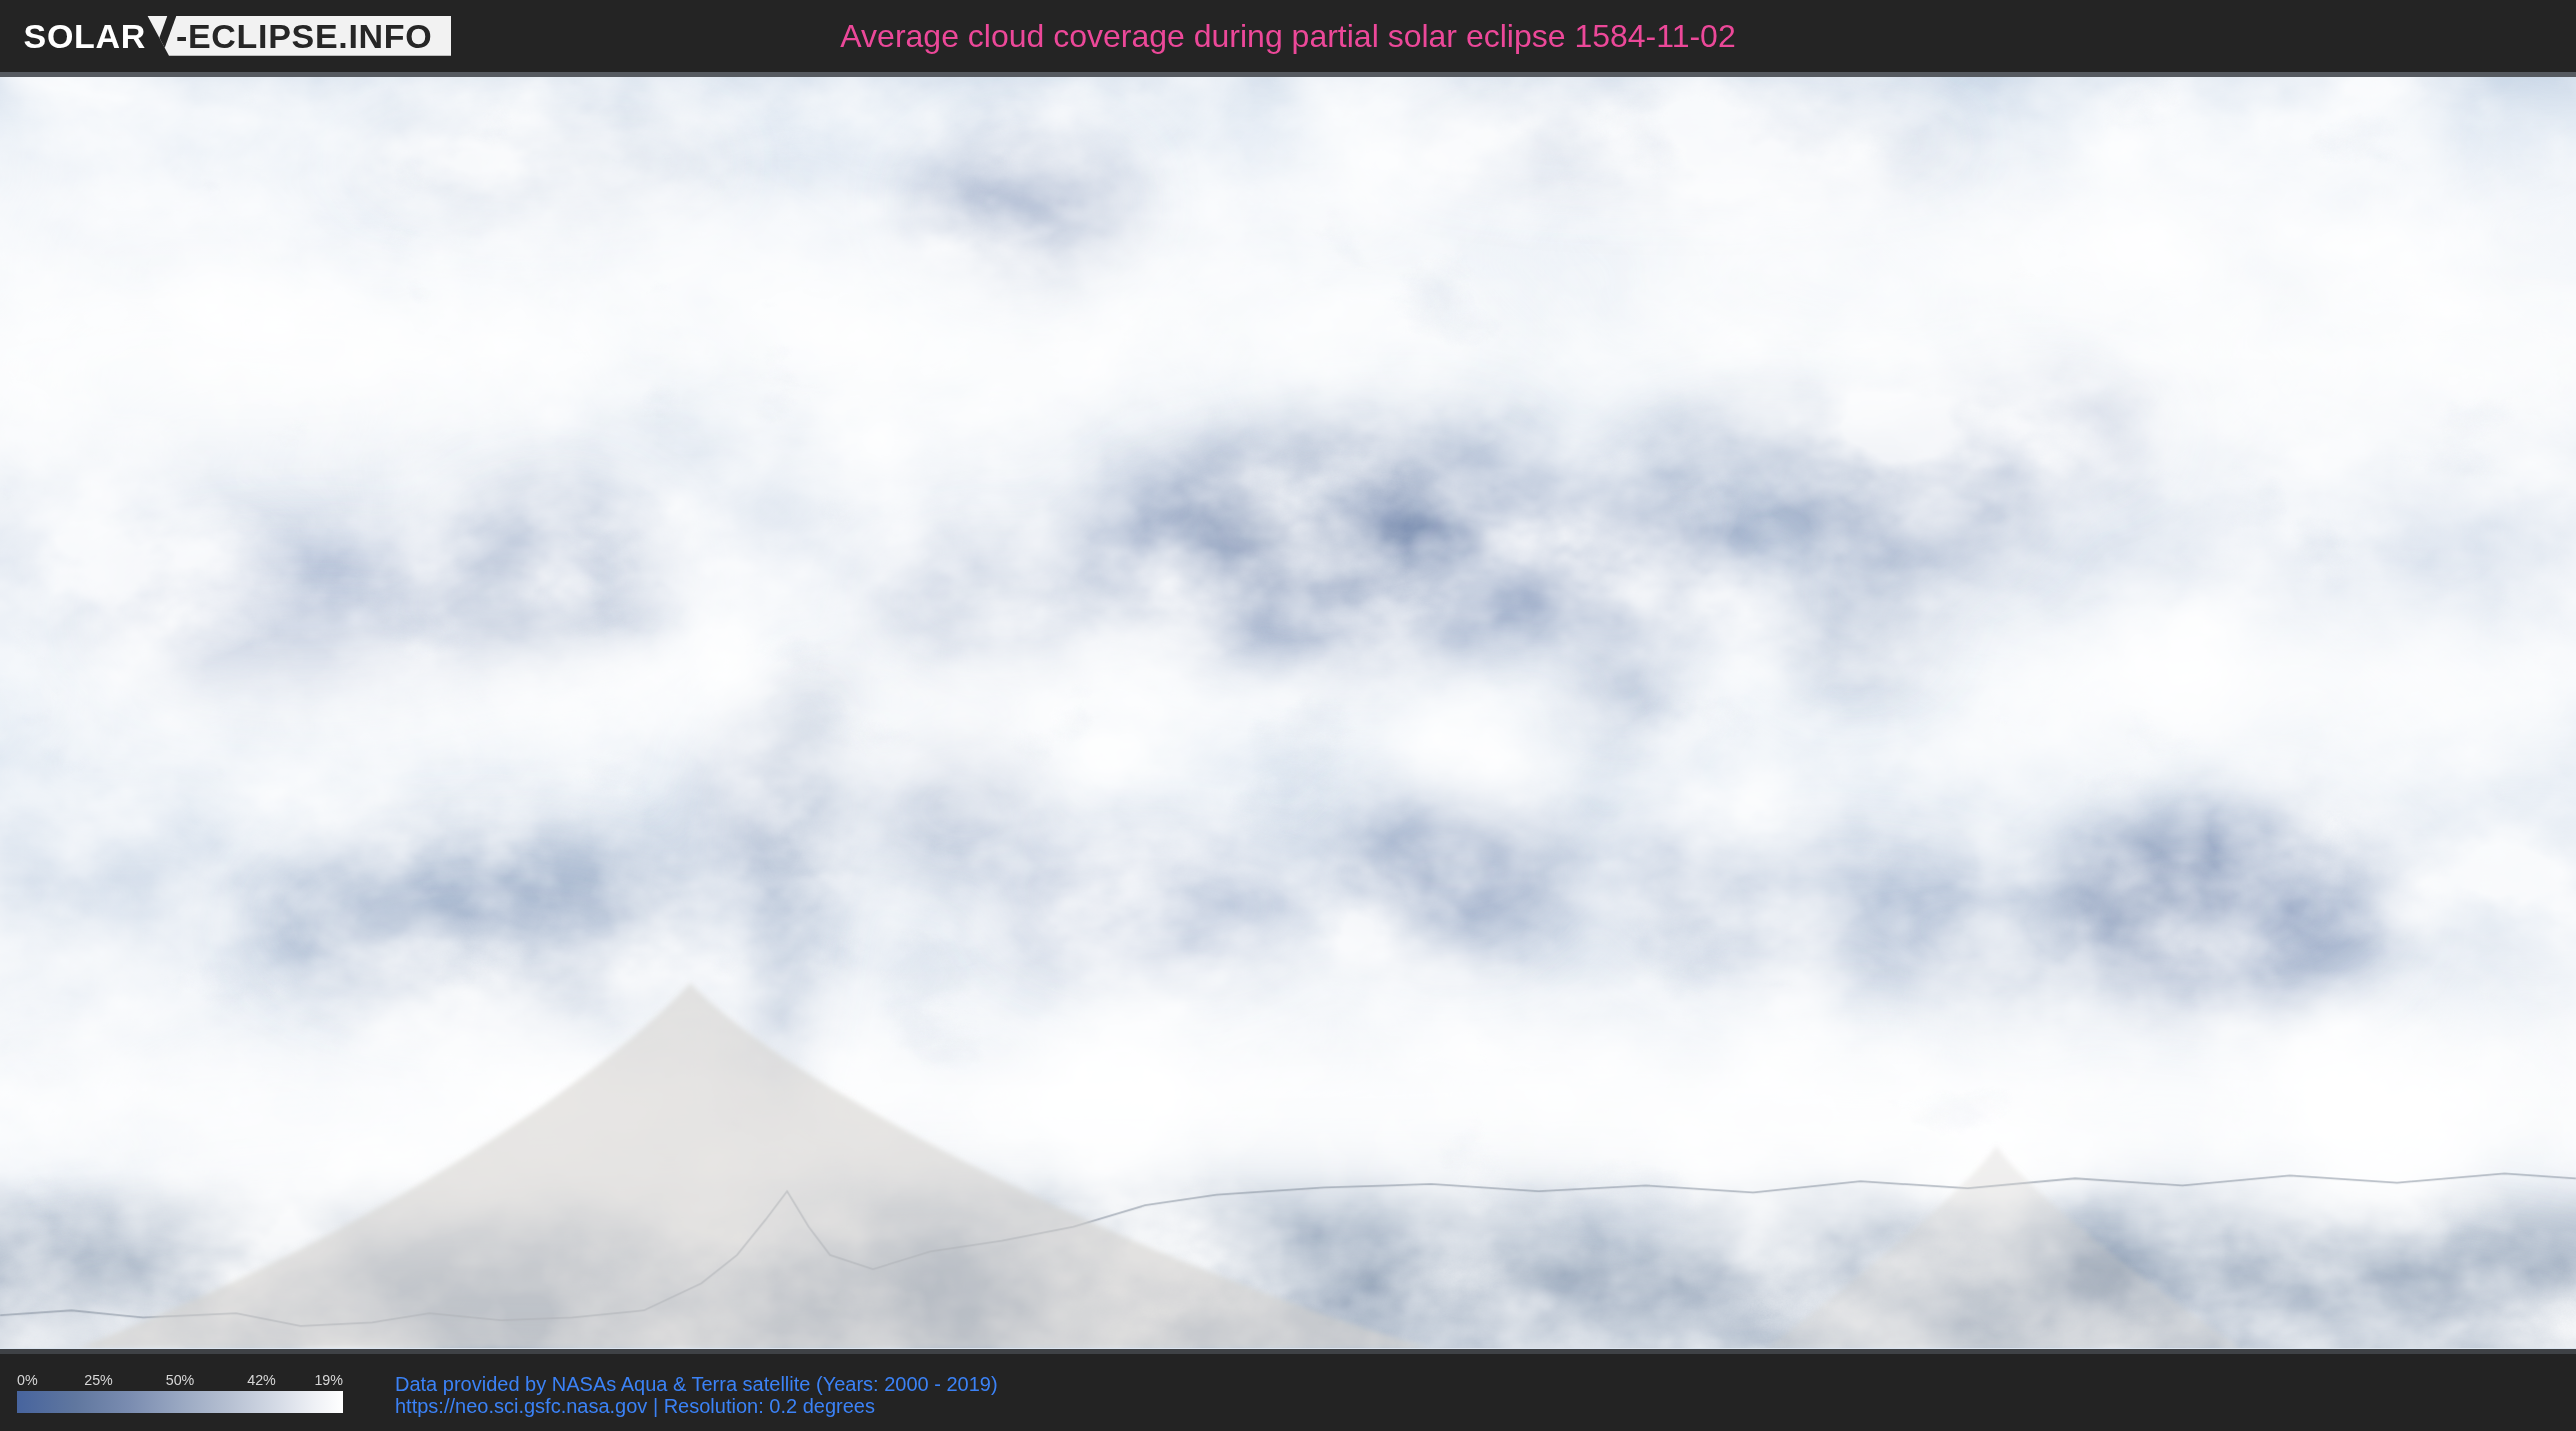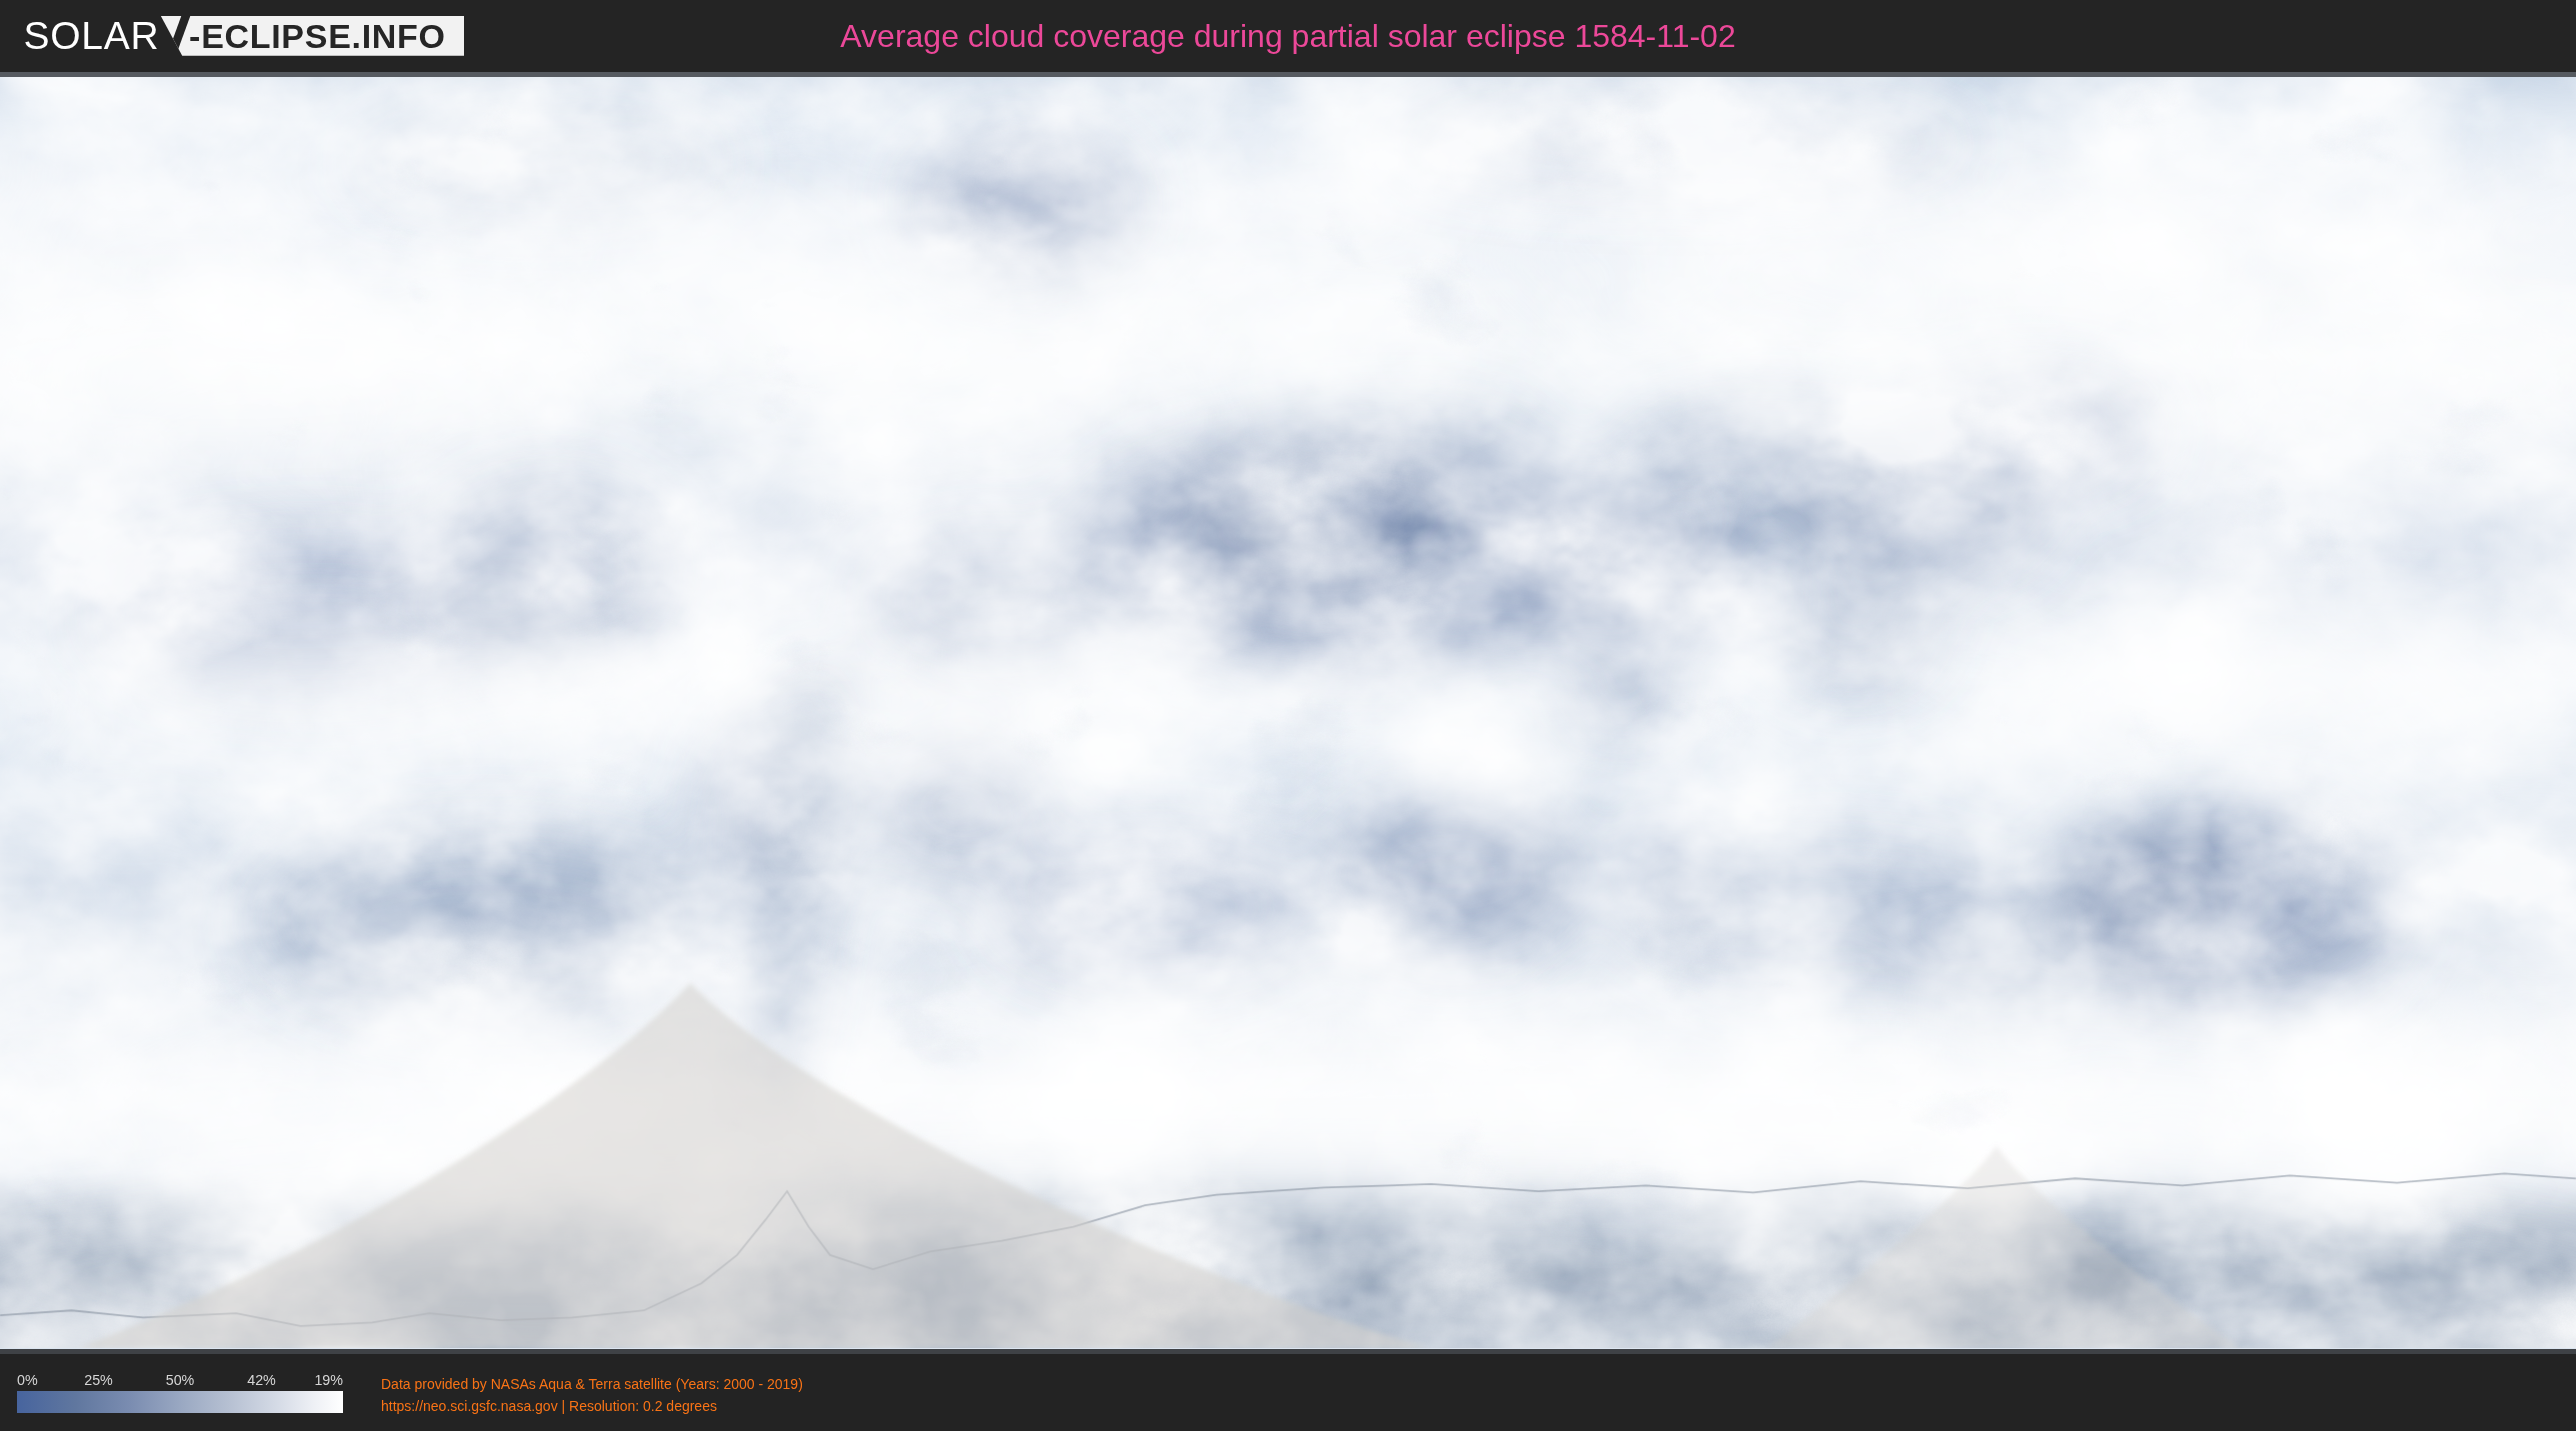"SOLAR" .brand-left { font-size: 39px -> 34px; font-weight: 400 -> 700 }
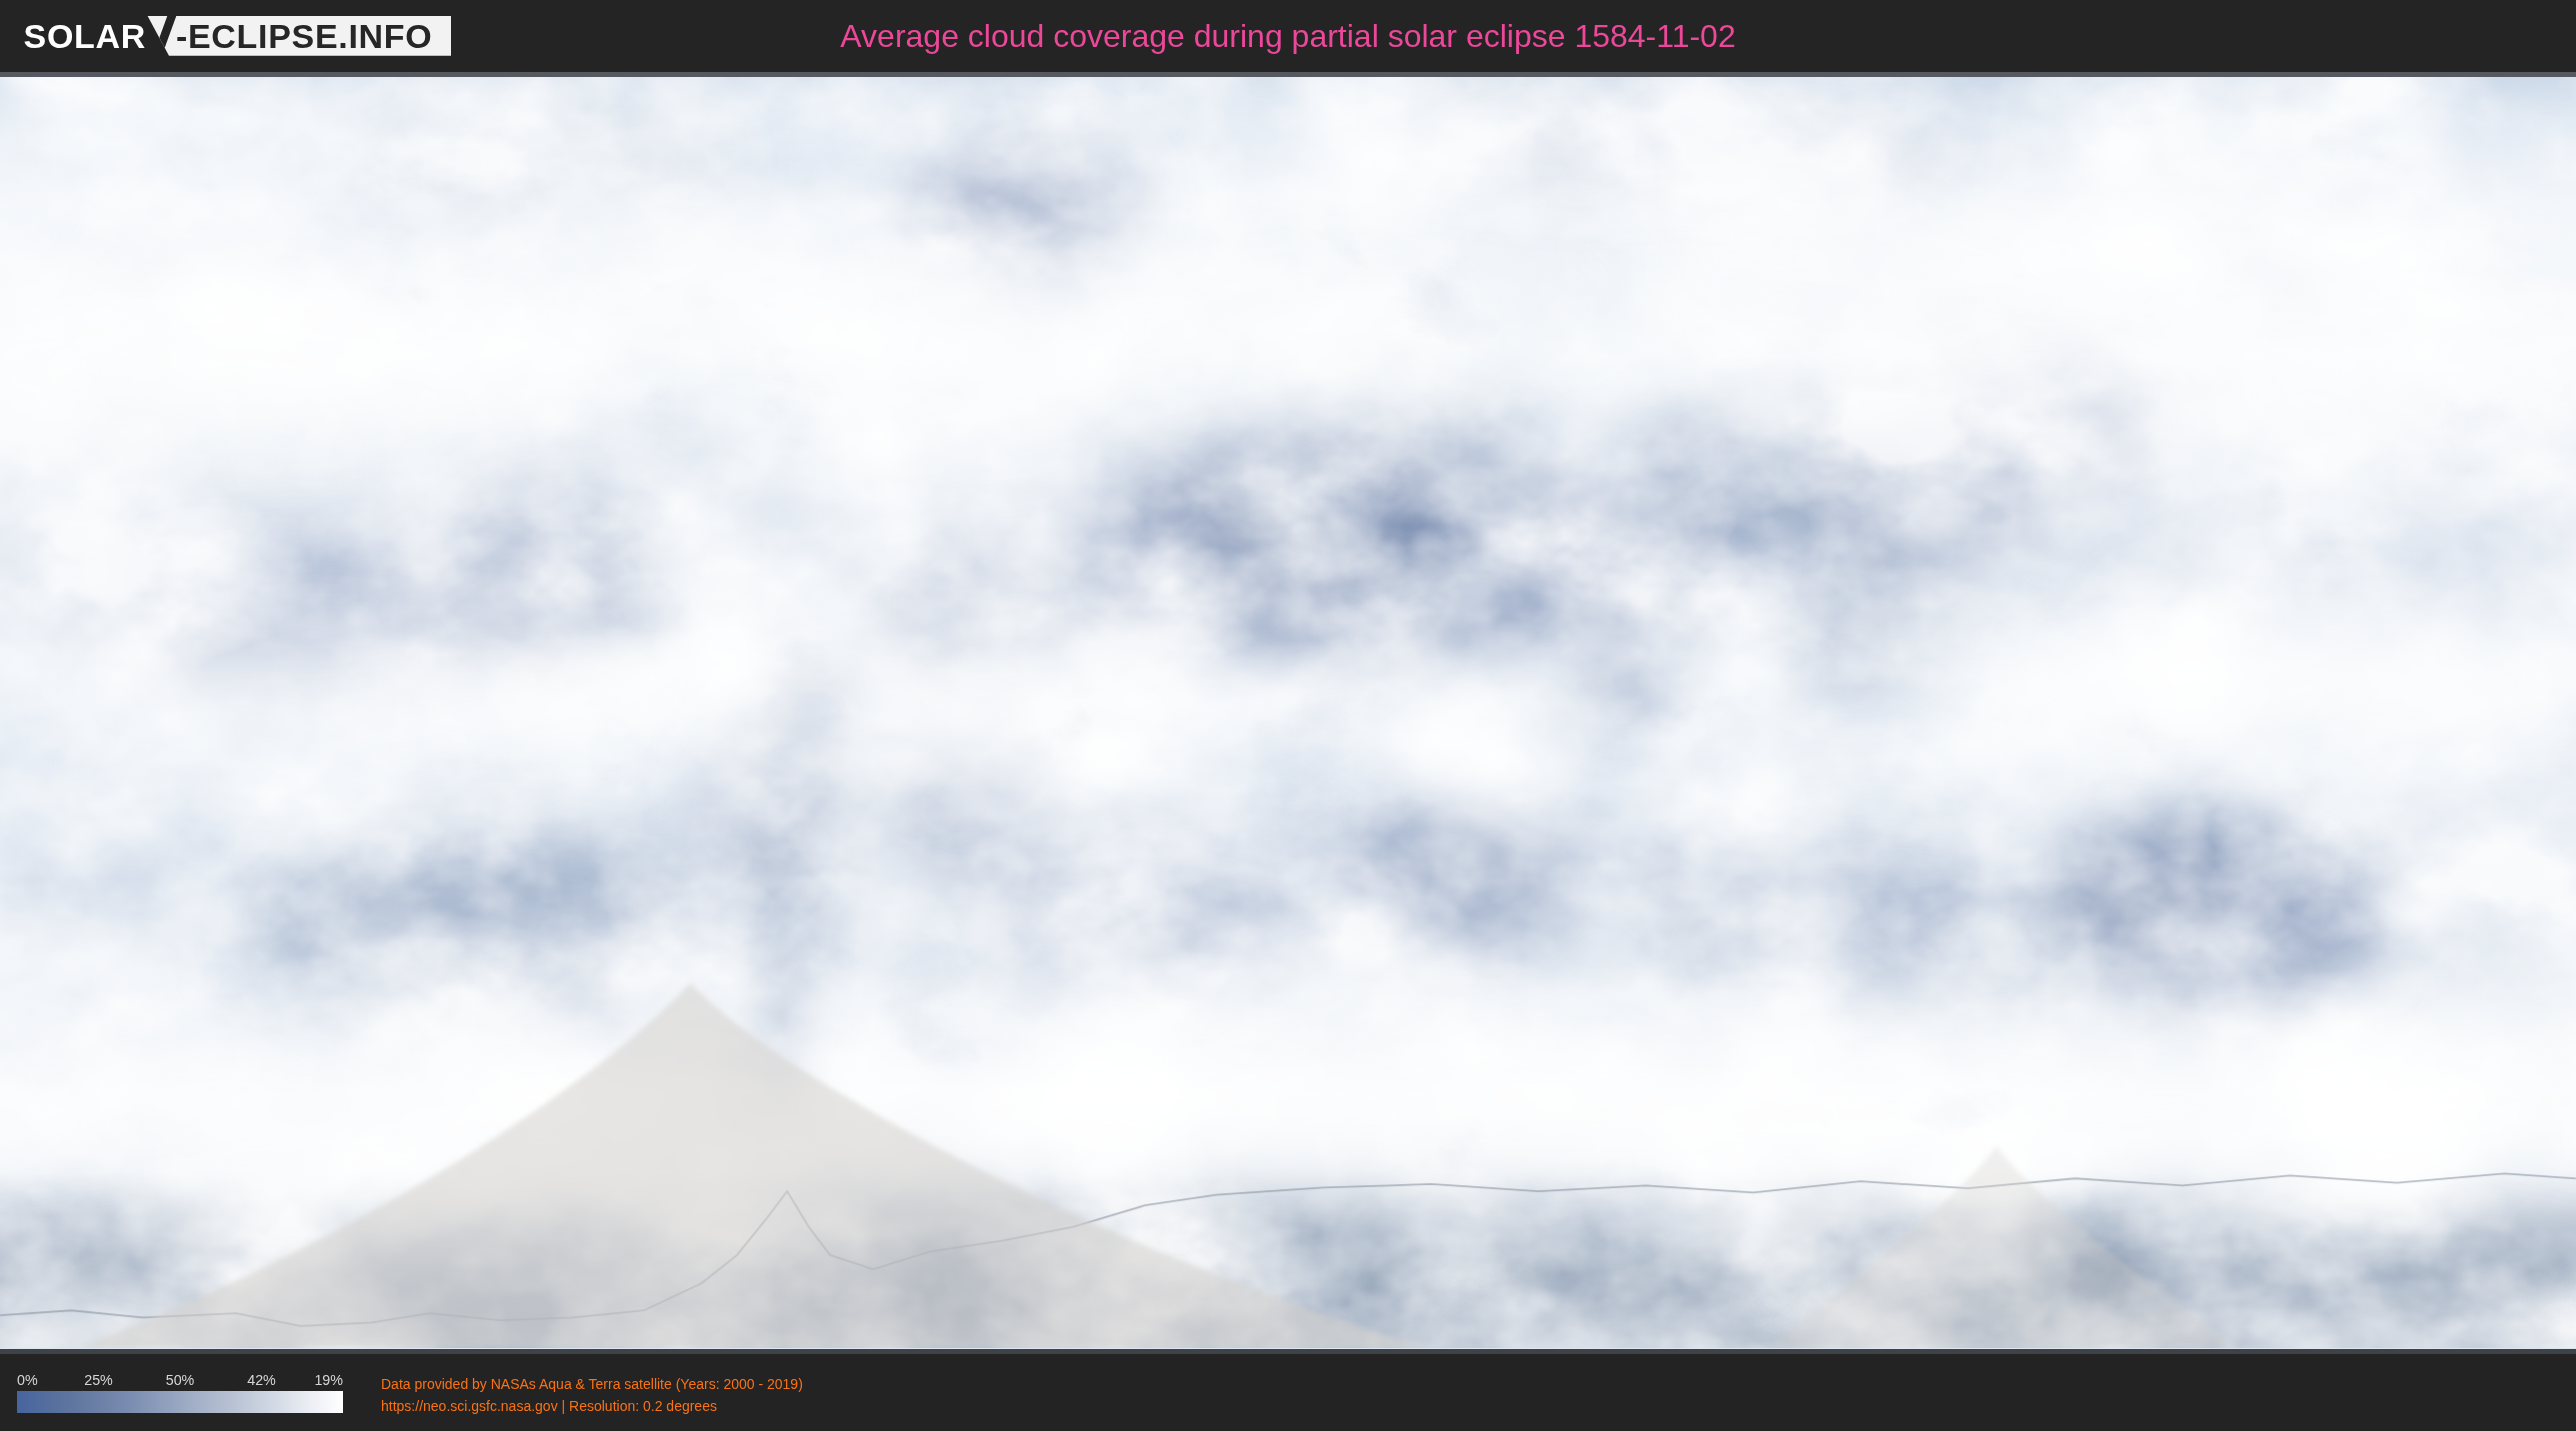"Data provided by NASAs Aqua" .attribution { color: #f97316 -> #3b82f6; font-size: 14px -> 20px; left: 381px -> 395px }
